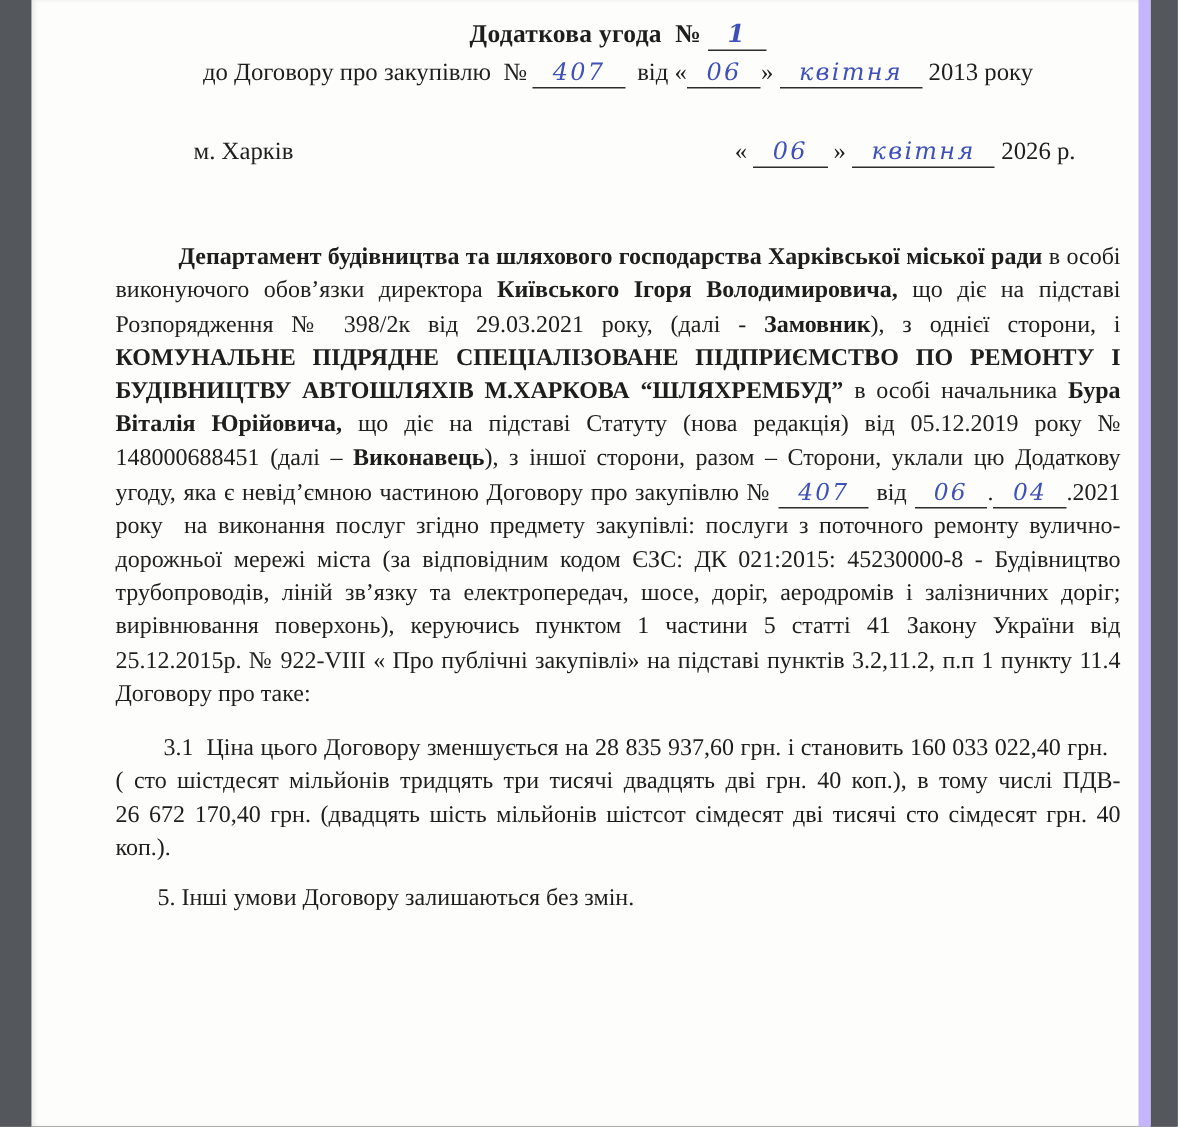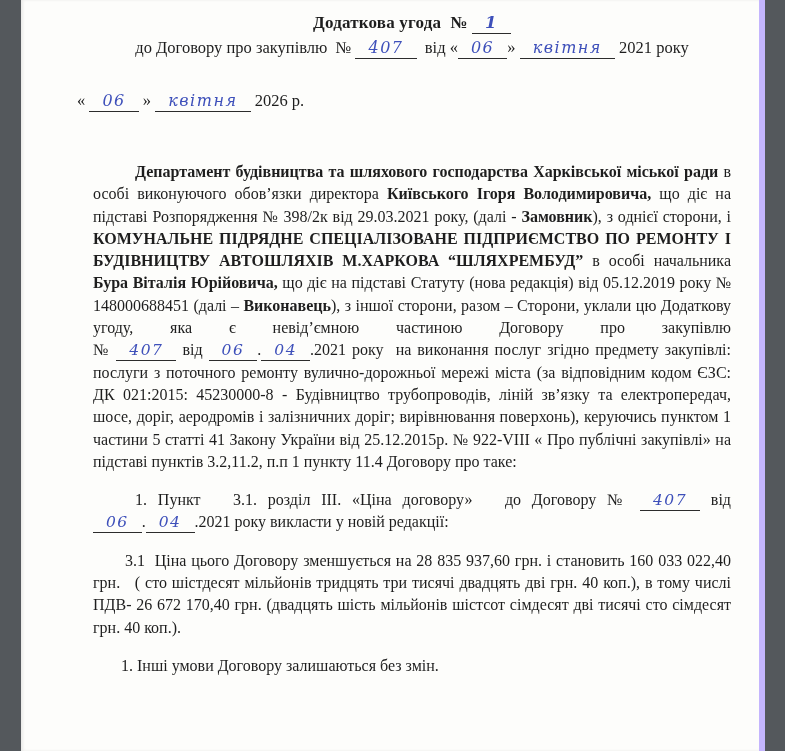"Додаткова угода № 1" .page { border-right: 6px solid #c4b5fd -> 8px solid #c4b5fd }
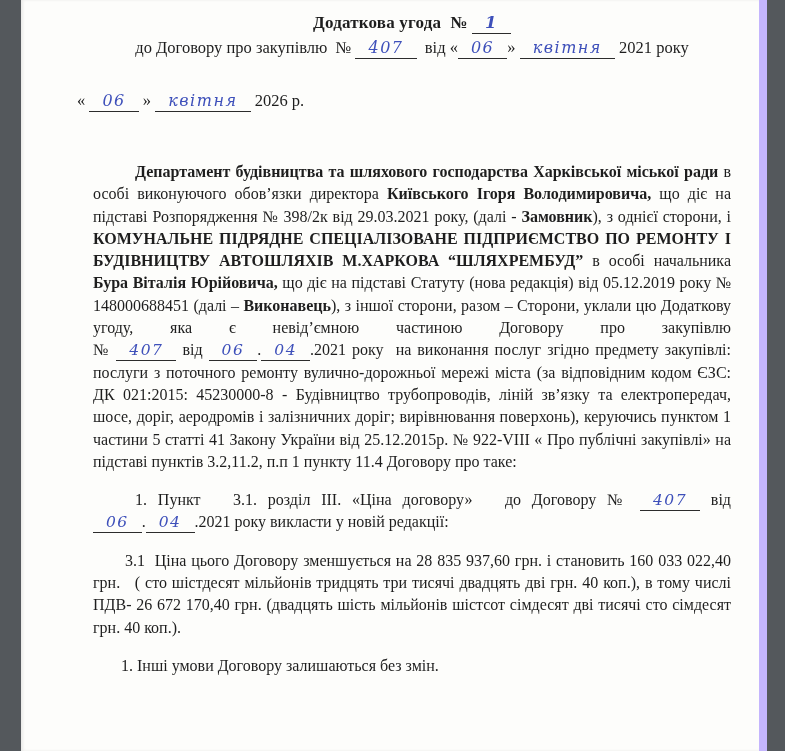"2021 року" span { text: 2021 -> 2013 }
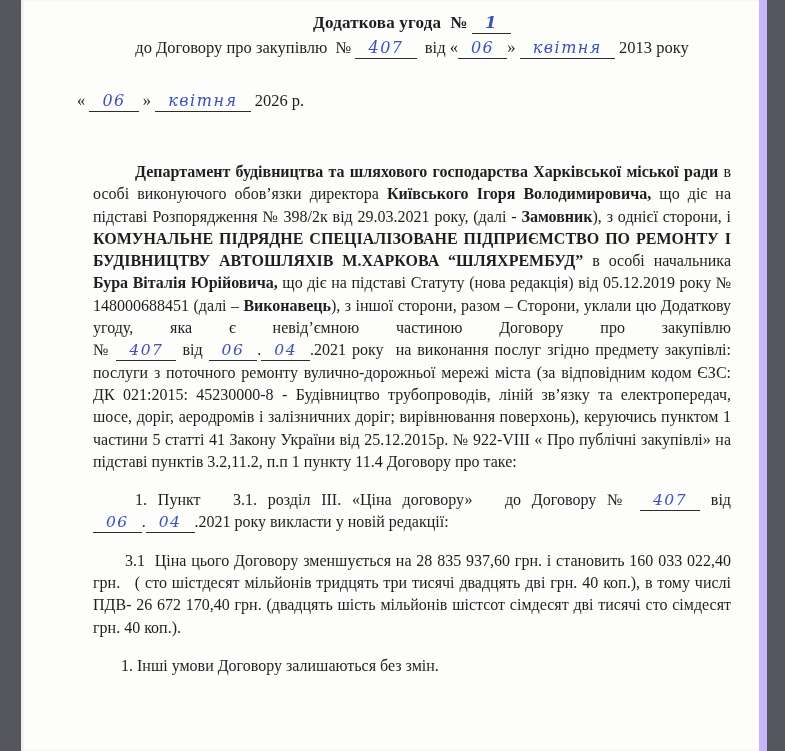"м. Харків" span.city { html: none -> <span>м. Харків</span> }
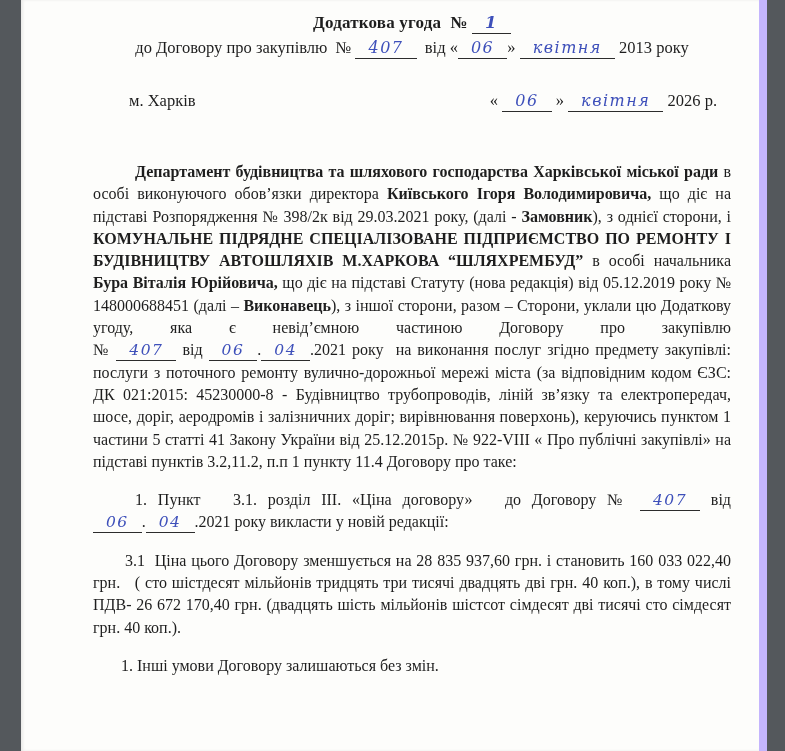"Департамент будівництва та шляхового" .para { margin: 16px -> 0 }
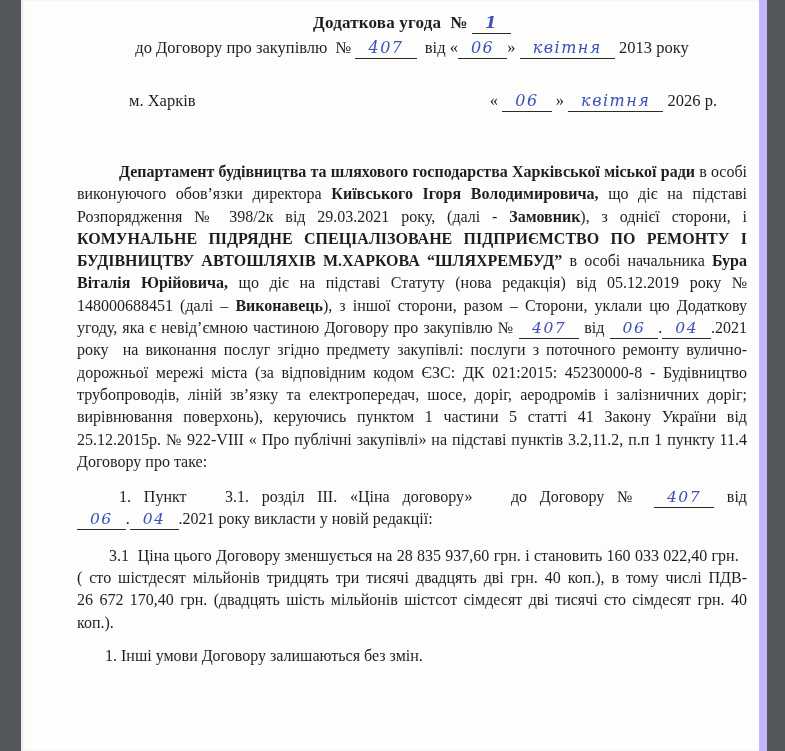"1. Пункт 3.1. розділ III." p.para { html: <p><span>1. Пункт&nbsp;&nbsp; 3.1. розділ III. «Ціна договору»&nbsp;&nbsp; до Договору №&nbsp;</span><span>407</span><span>&nbsp;від </span><span>06</span><span>.</span><span>04</span><span>.2021 року викласти у новій редакції:</span></p> -> none }
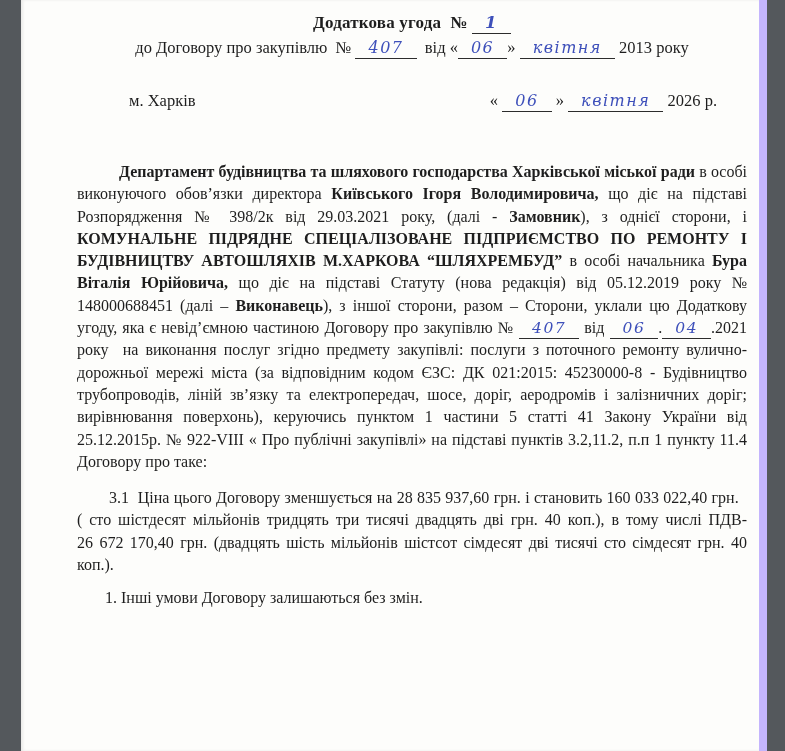"1. Інші умови Договору залишаються" span { text: 1 -> 5 }
